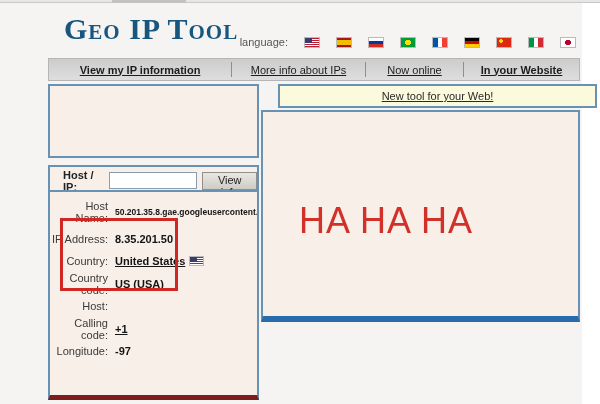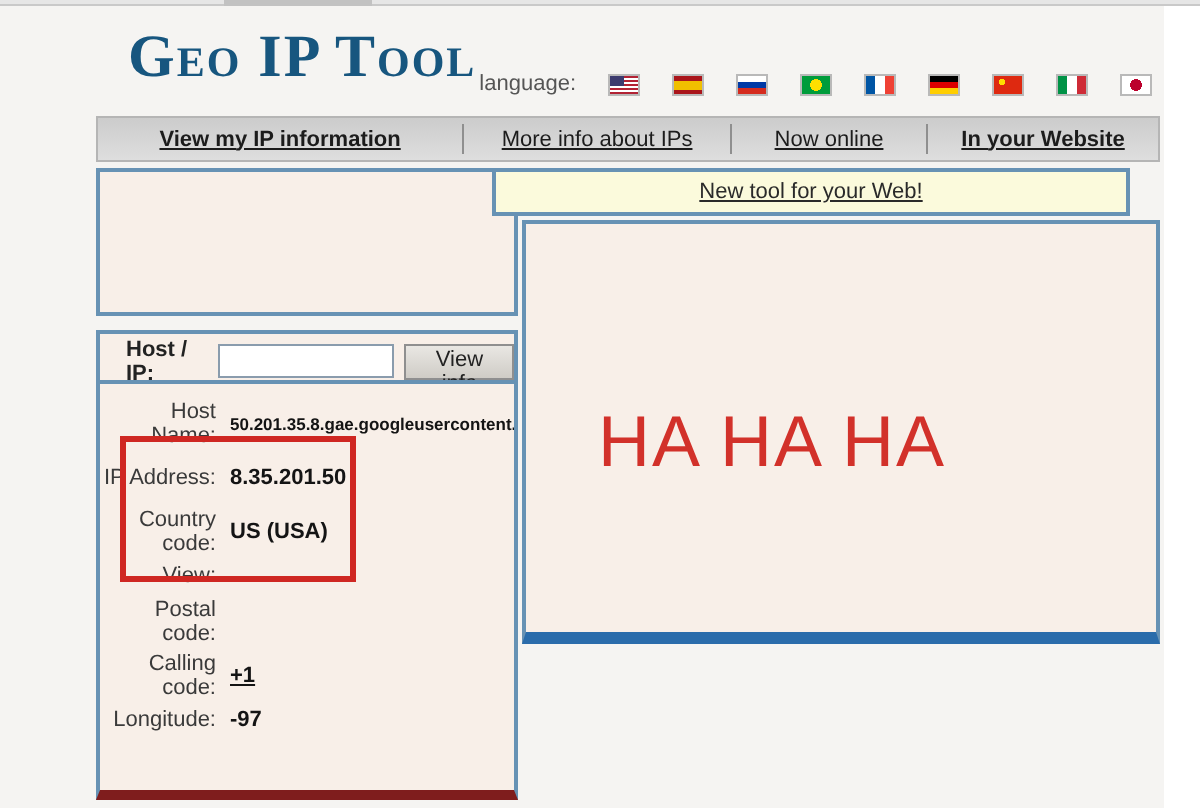"New tool for your Web!" .newtool { left: 246px -> 278px }
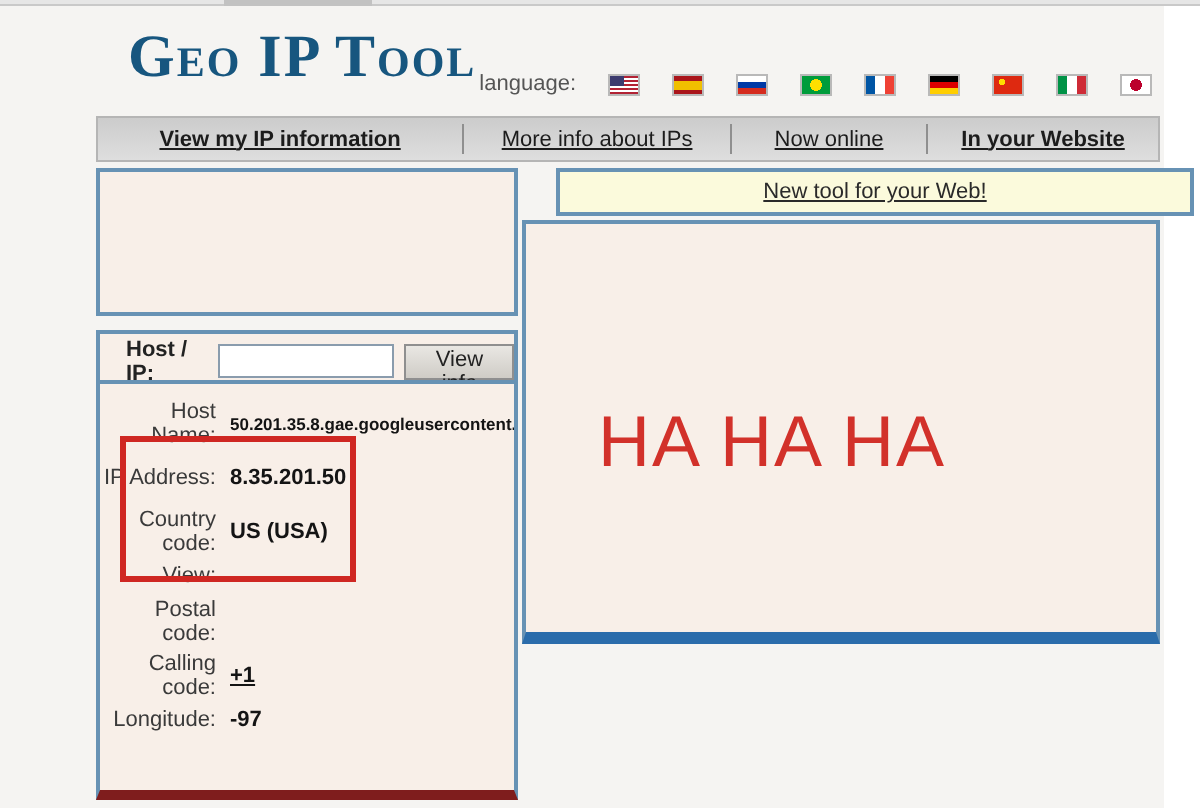"Country:" div.irow { html: none -> <div> <div>Country:</div> <div> <span>United States</span> <span></span> </div> </div> }
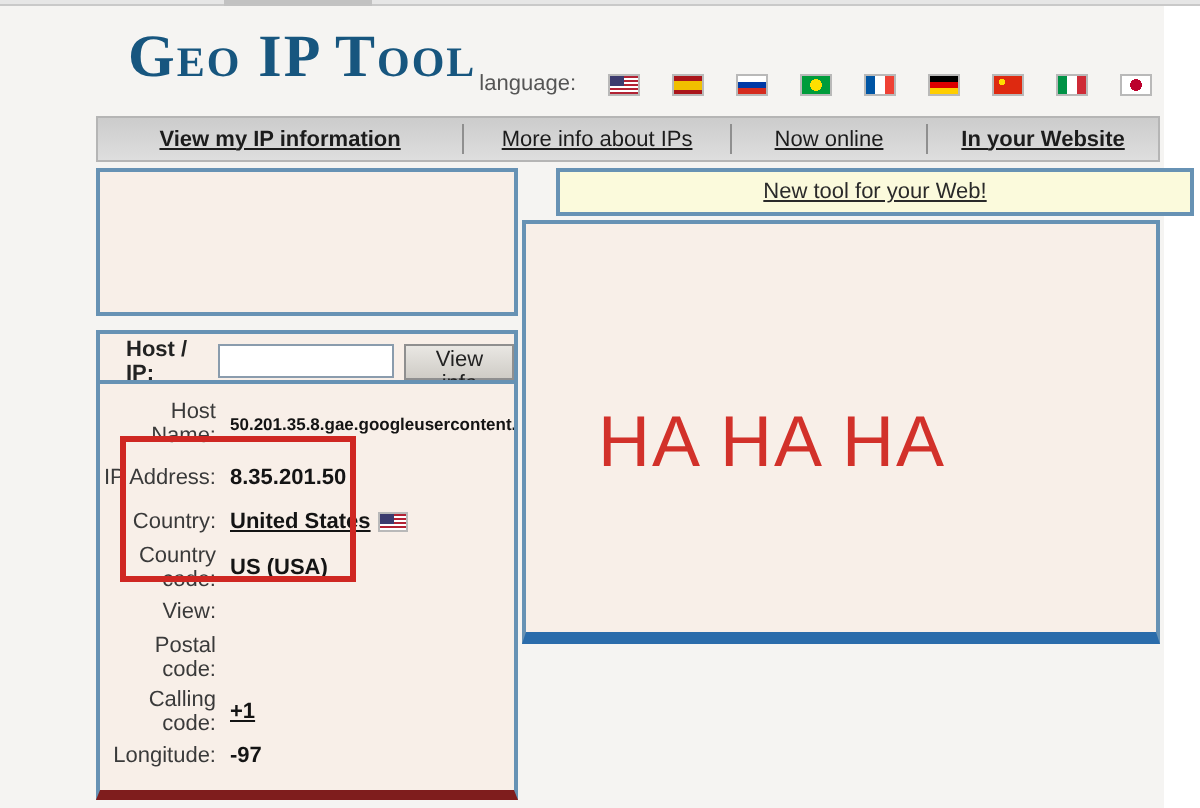"View:" div.ilabel { text: View -> Host }
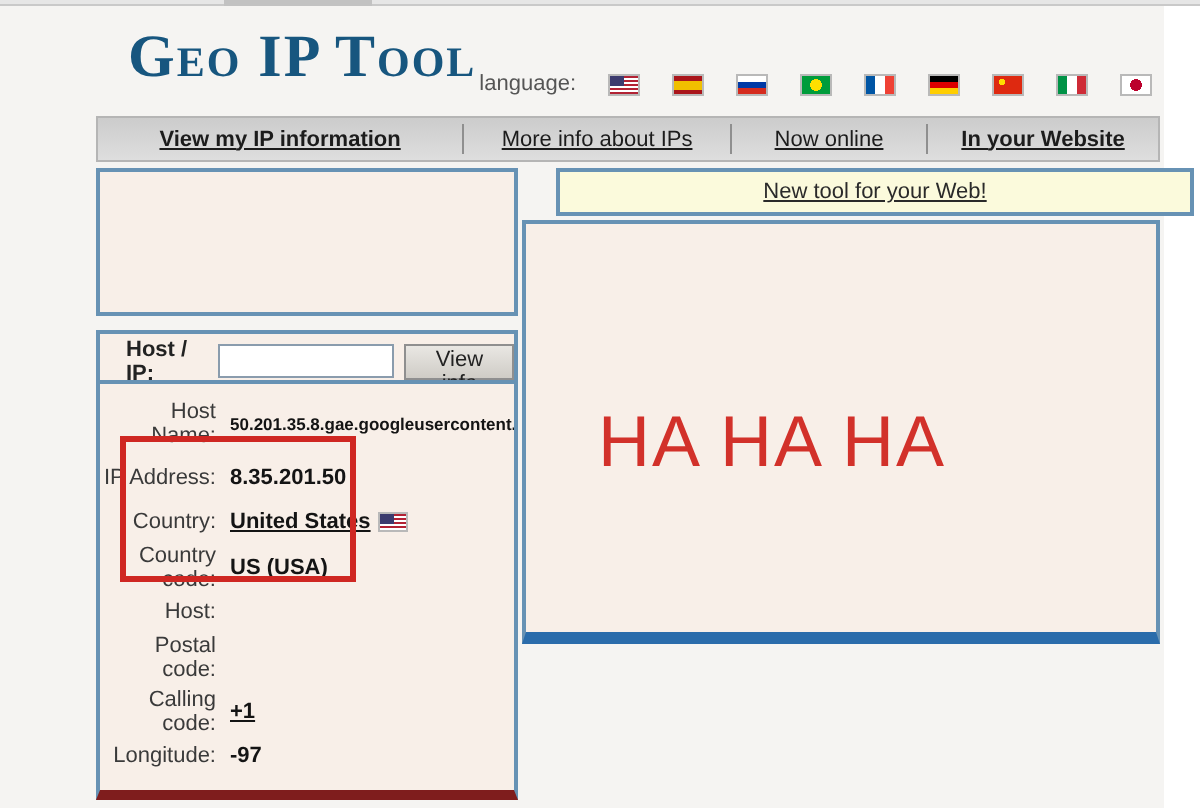"Postal code:" div.irow { html: <div> <div>Postal code:</div> <div> <span></span> </div> </div> -> none }
